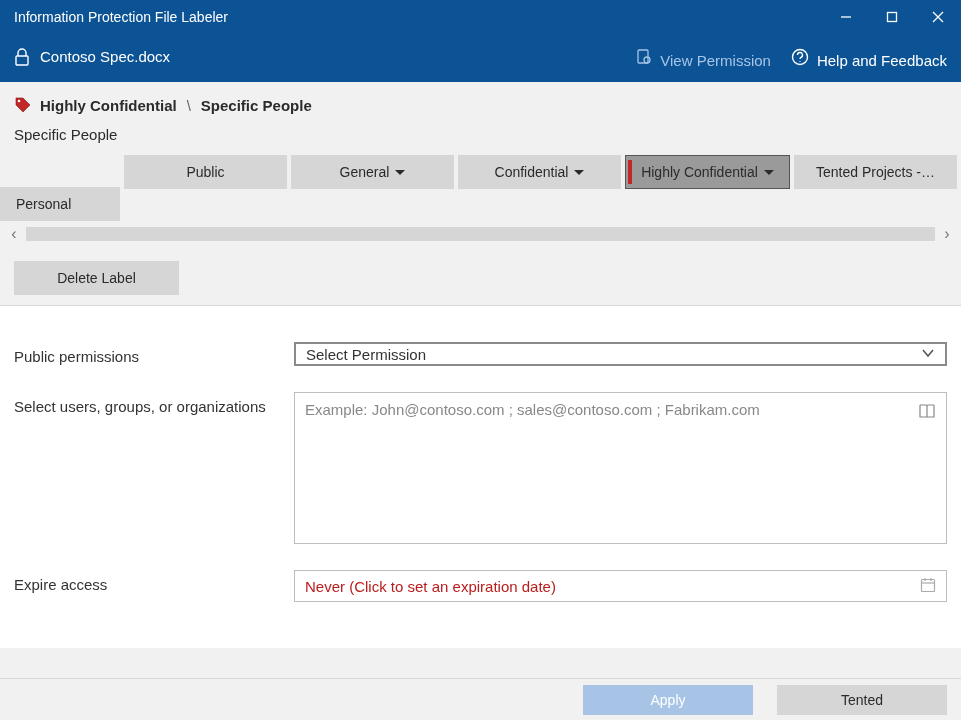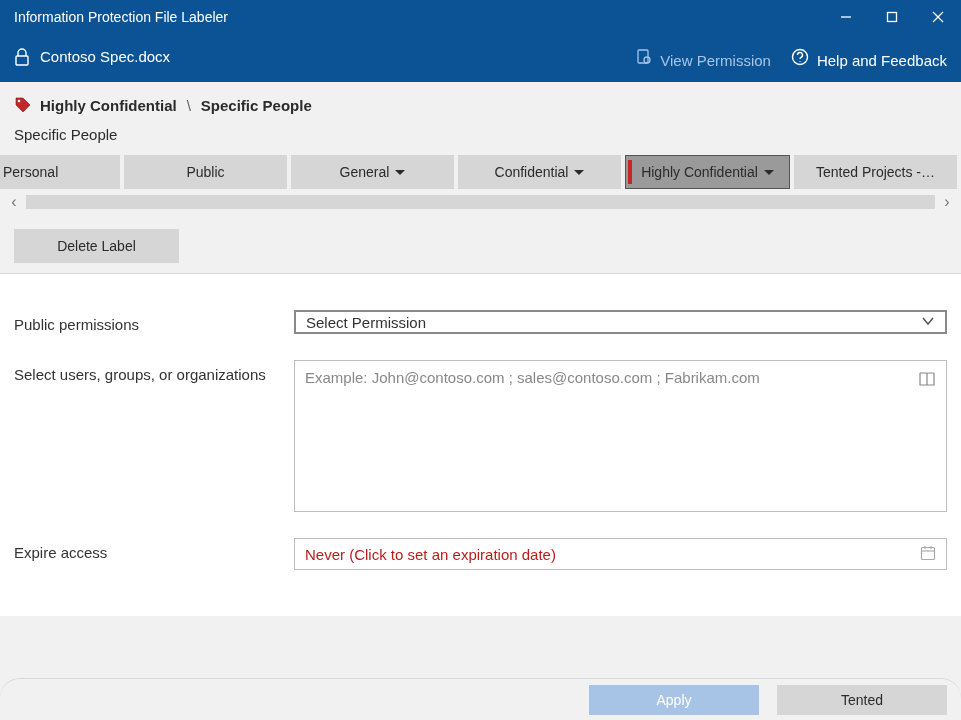"Personal" .label-btn.first { margin-top: none -> 32px; padding-left: 3px -> 16px }
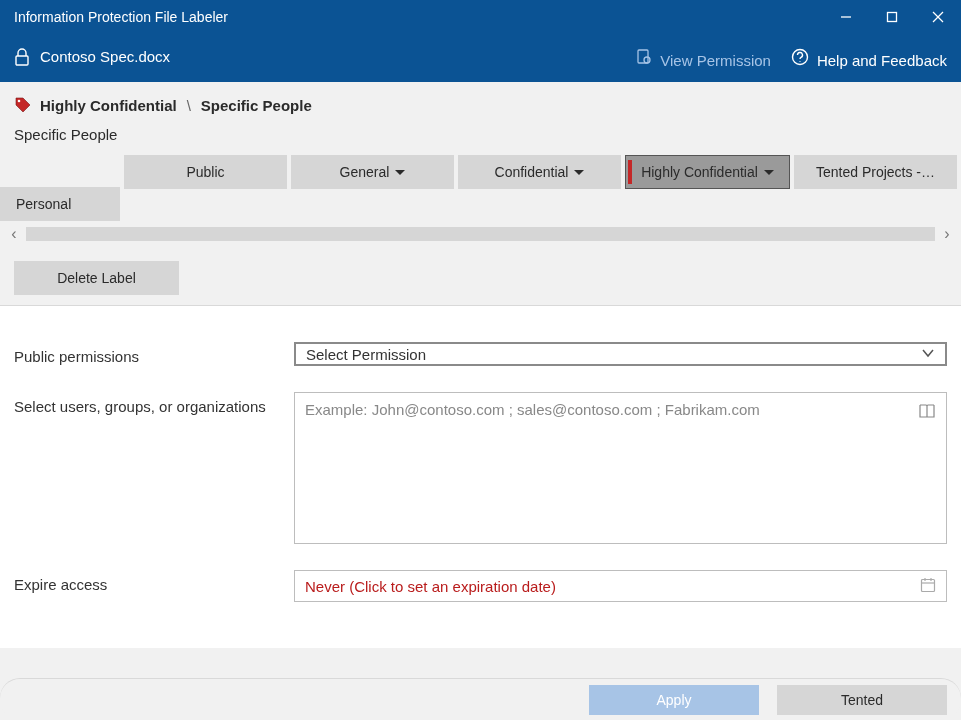"Apply" .footer { border-radius: 20px -> none; gap: 18px -> 24px }
